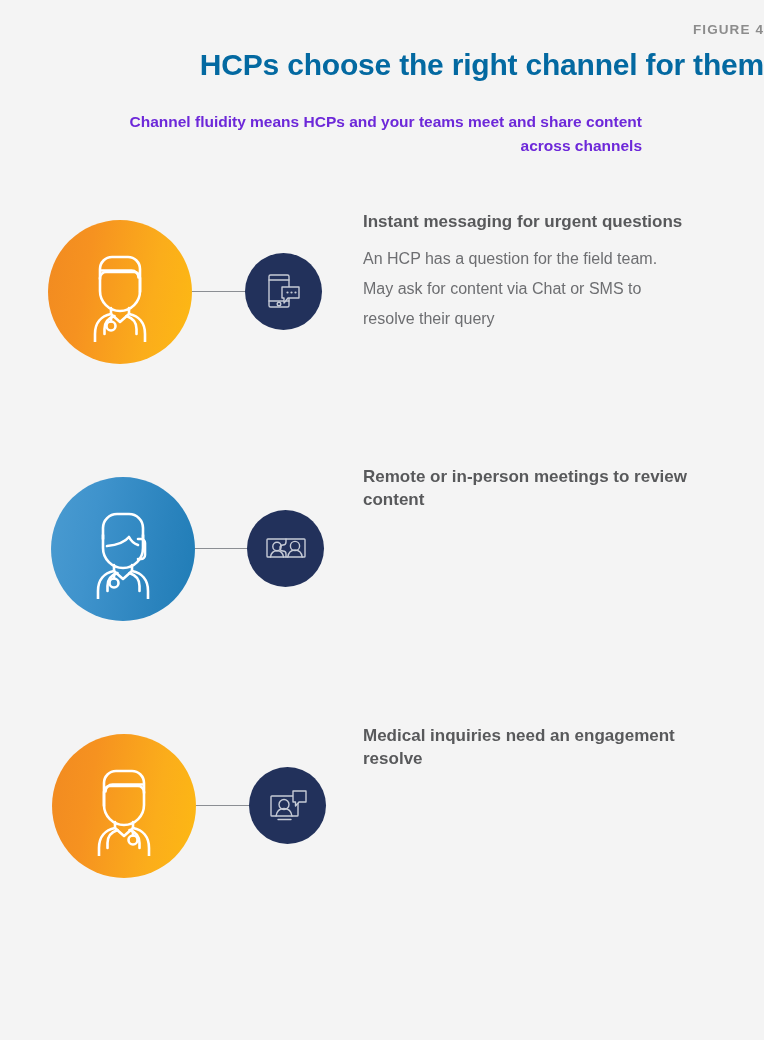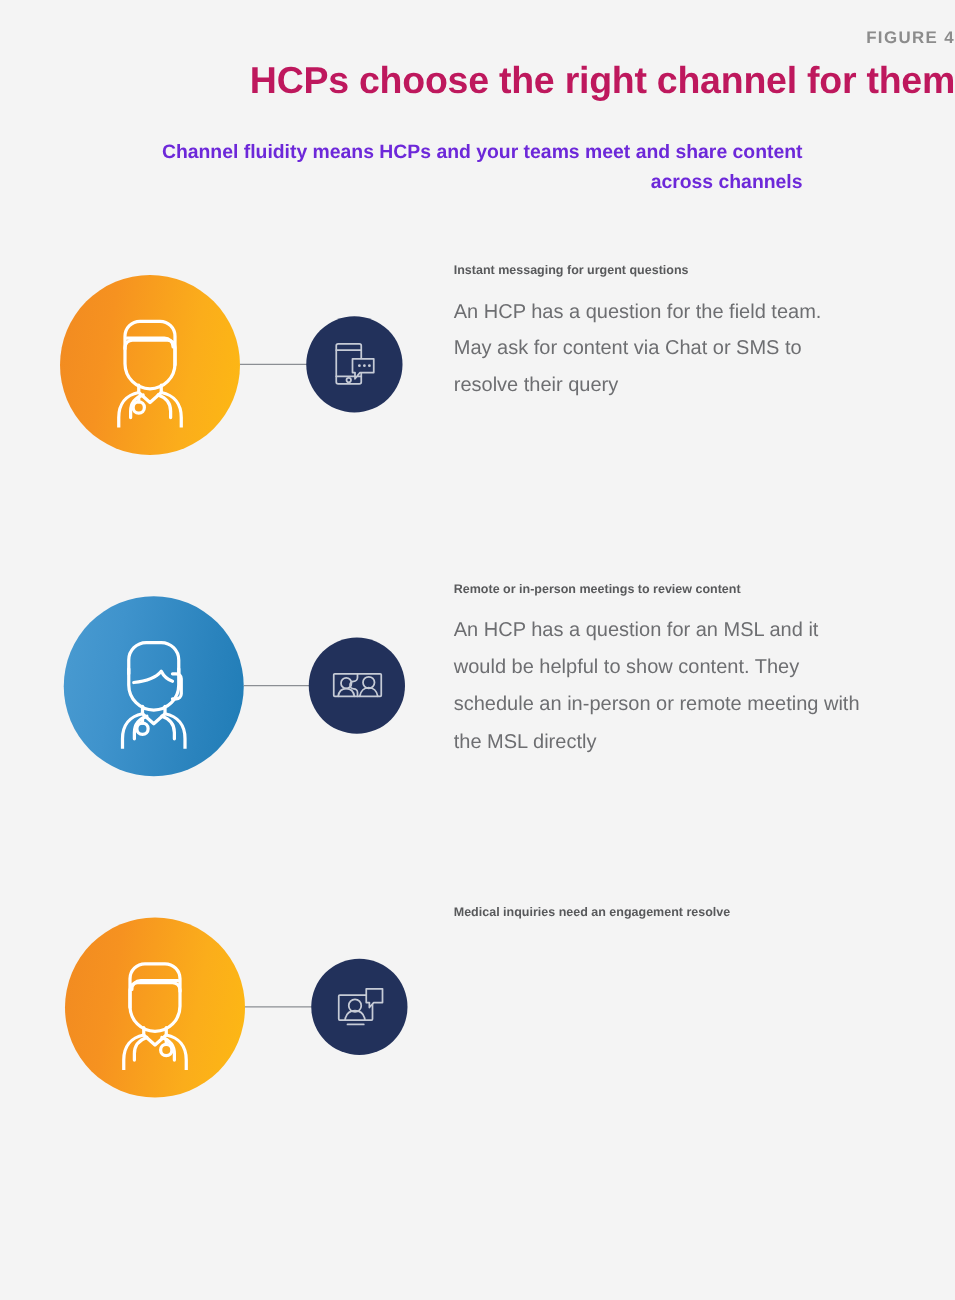"HCPs choose the right channel" .figure-title { color: #be185d -> #0369a1 }
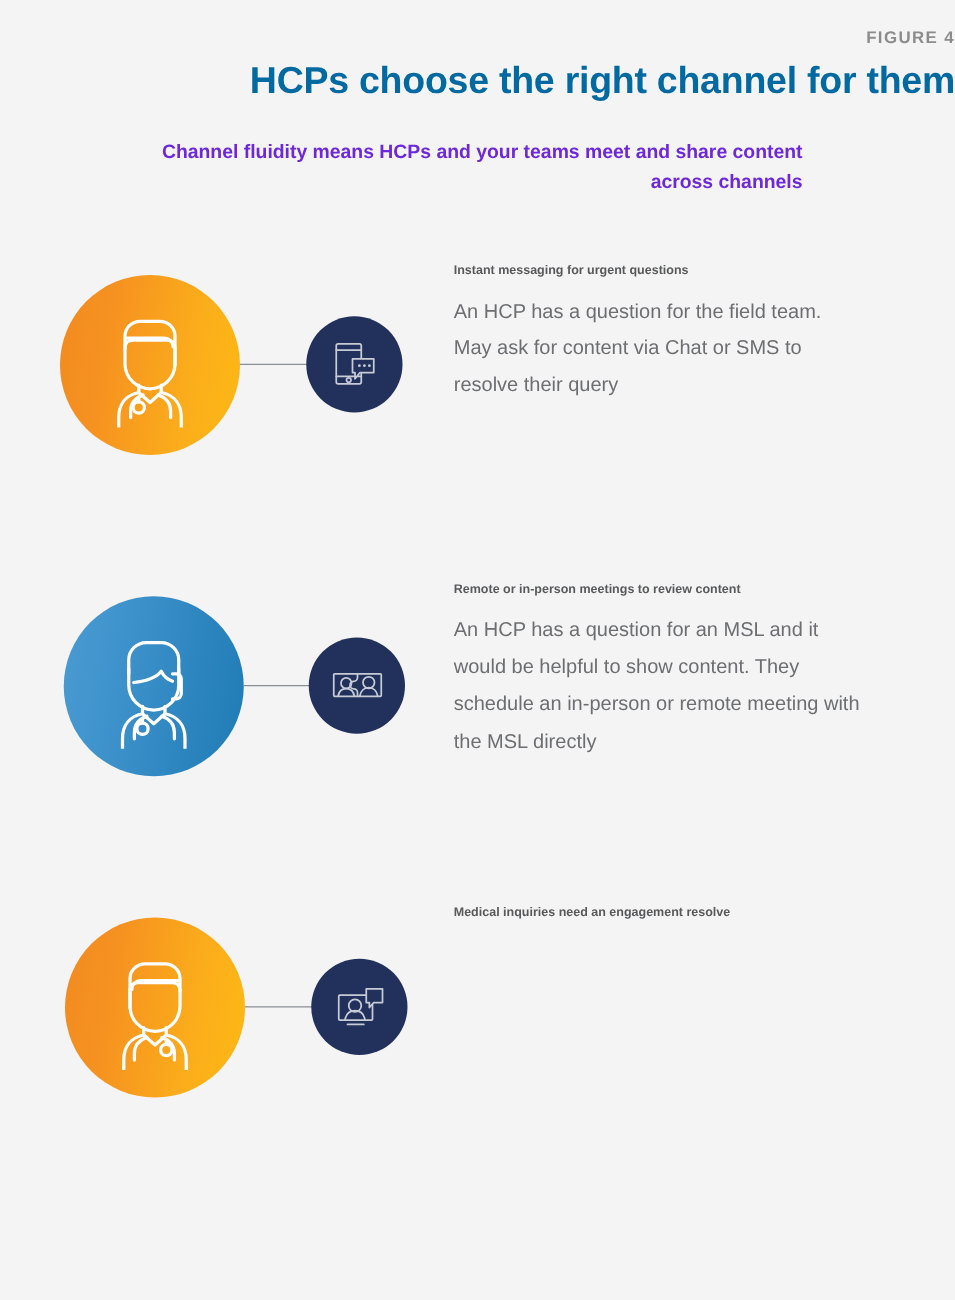"Instant messaging for urgent questions" .item-title { font-size: 10px -> 17px }
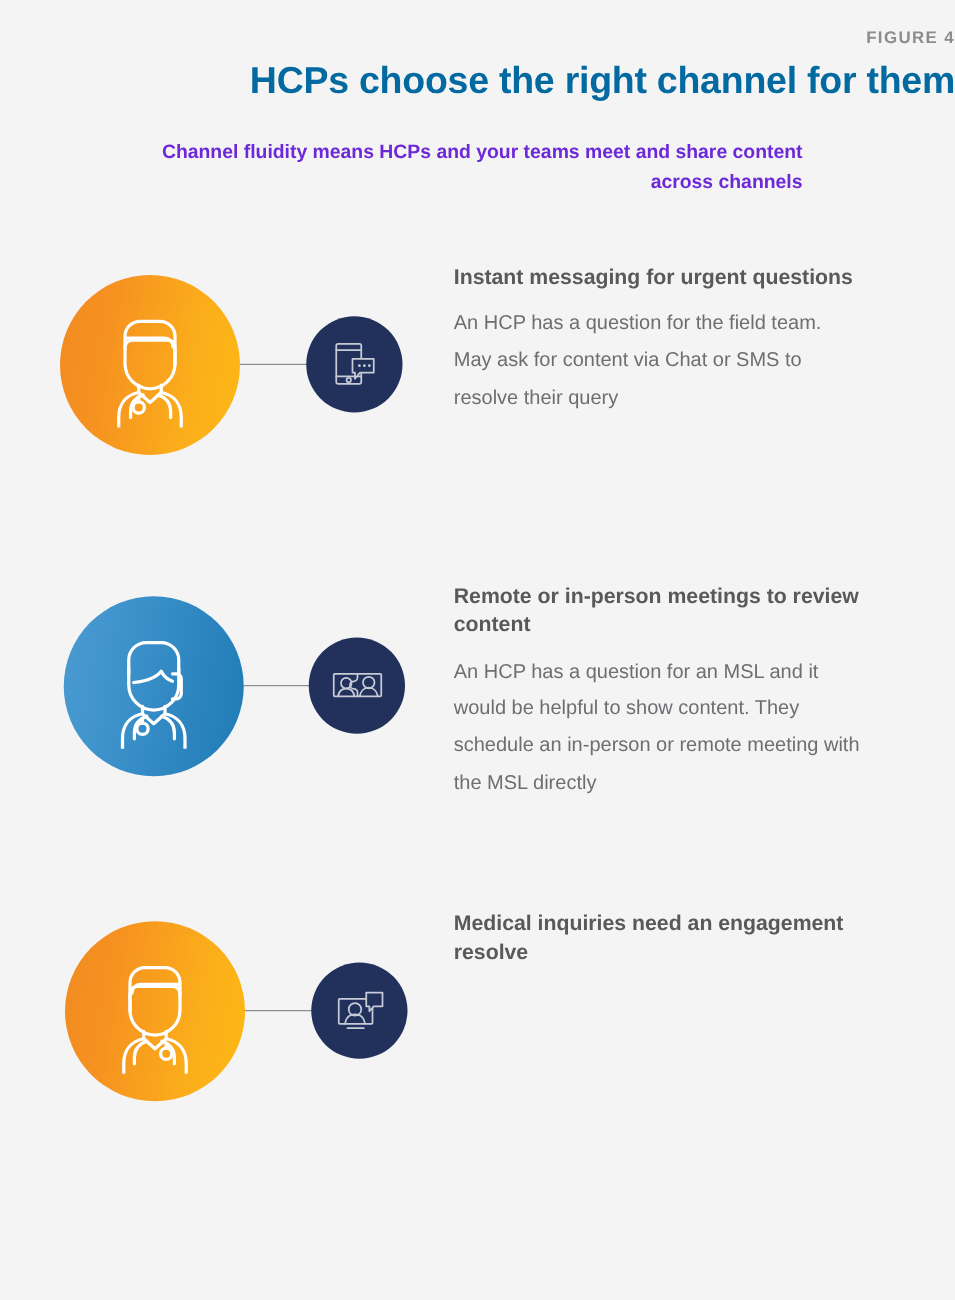"An HCP has a question for an" p.item-body { html: <p>An HCP has a question for an MSL and it would be helpful to show content. They schedule an in-person or remote meeting with the MSL directly</p> -> none }
